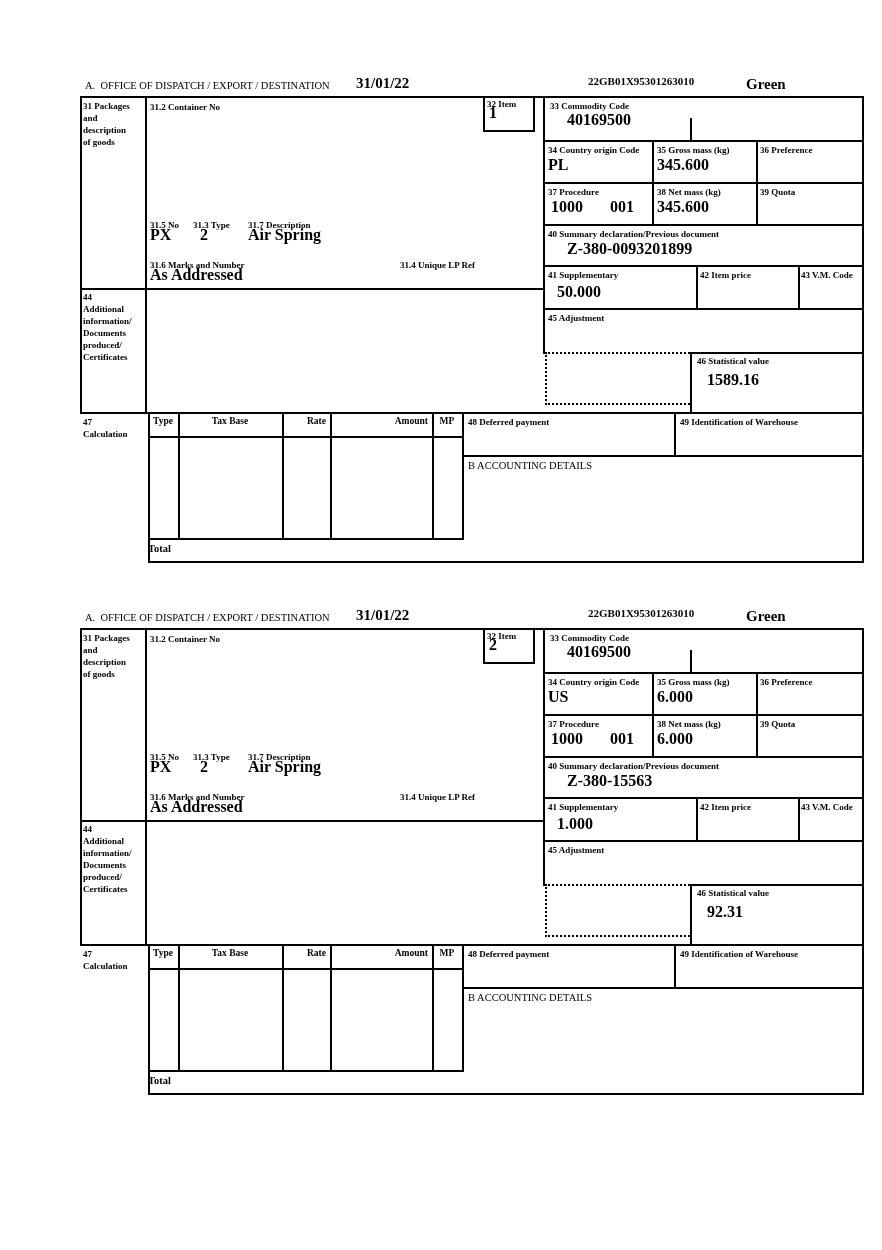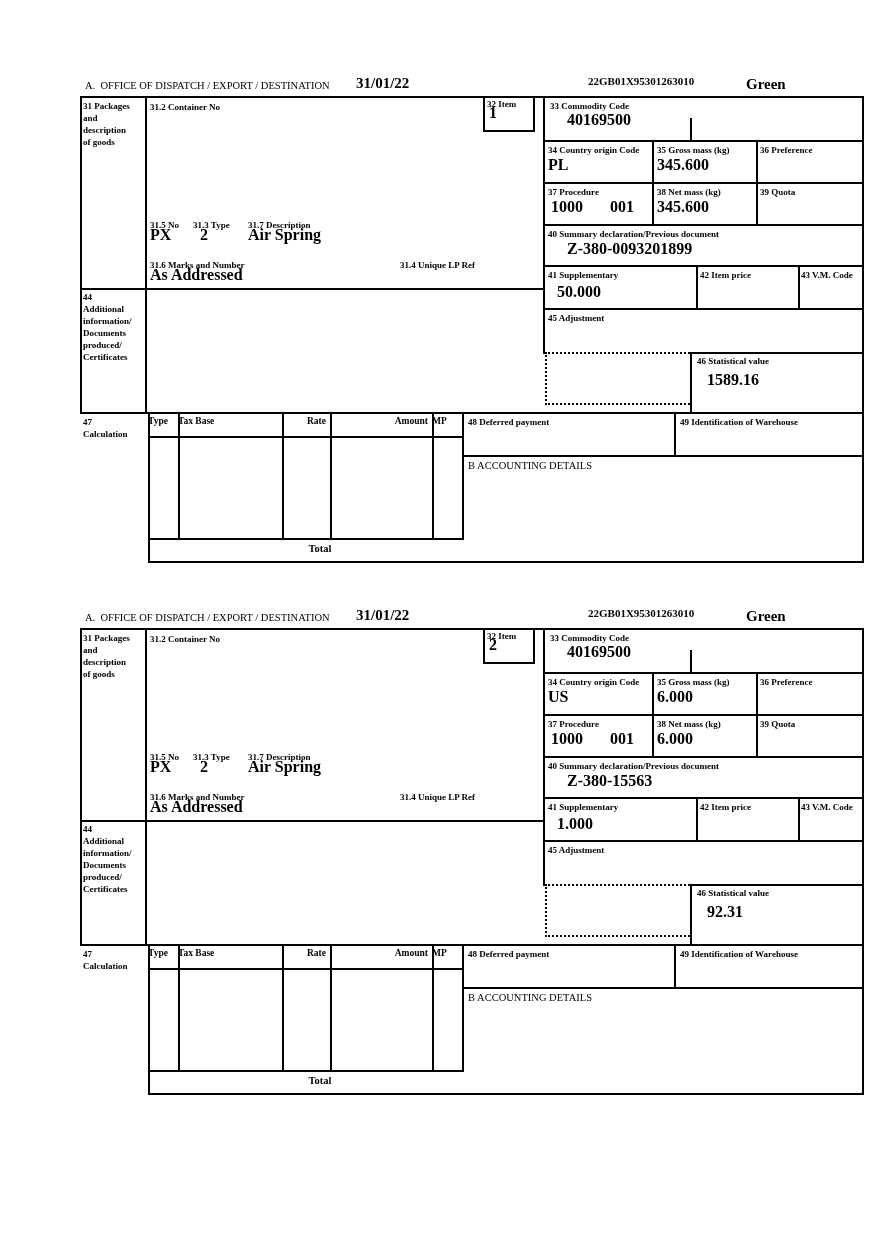"Type" .ctr { text-align: left -> center }
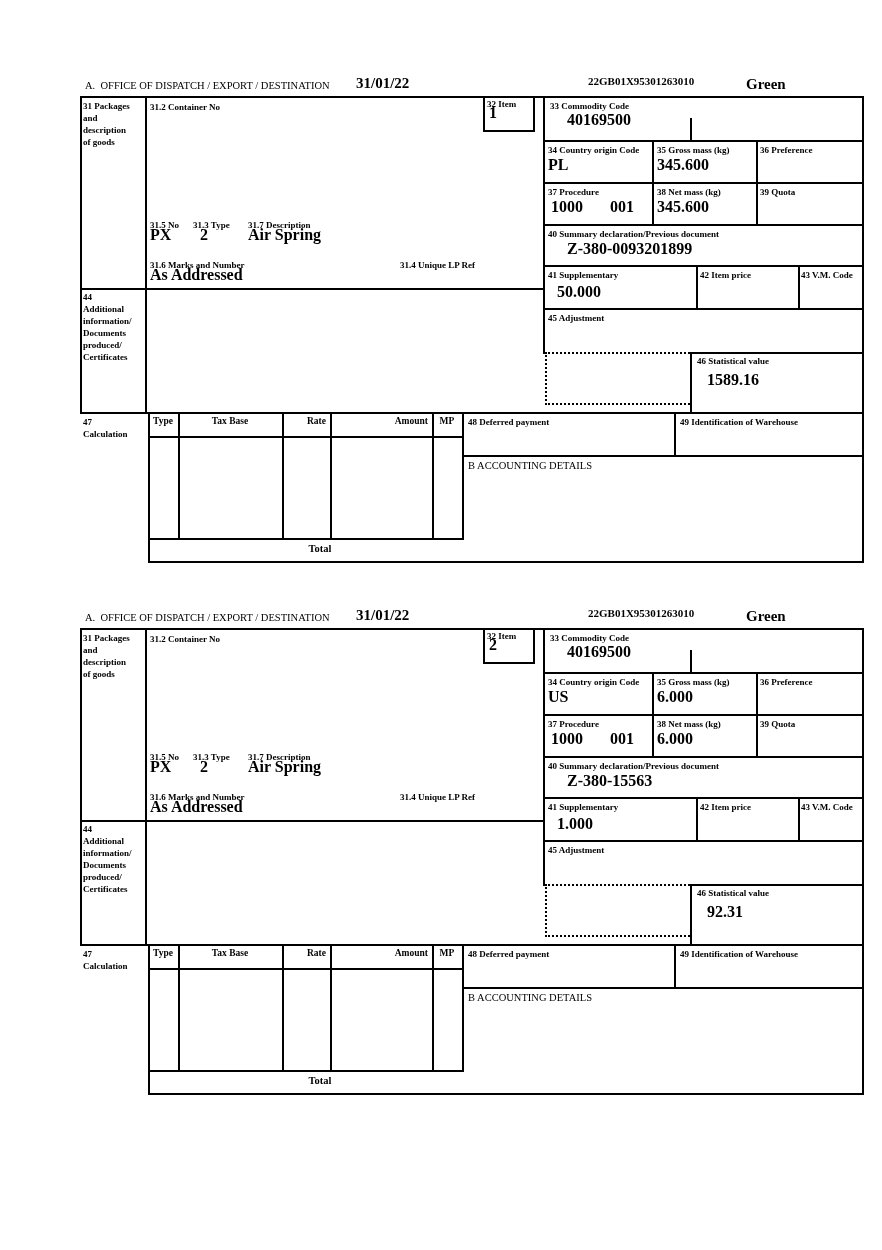"Total" .t-total { text-align: center -> left }
